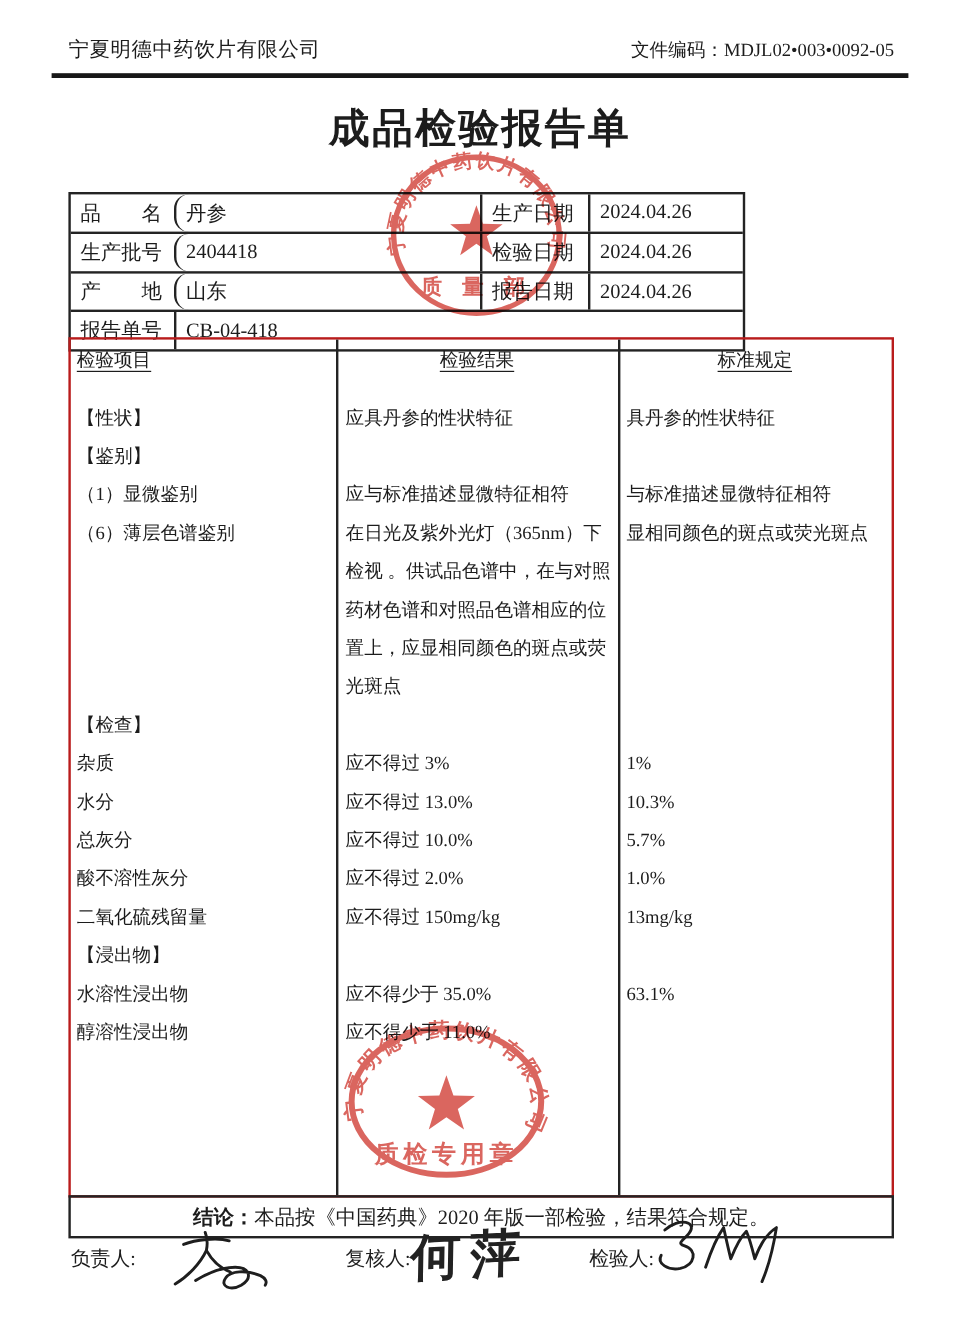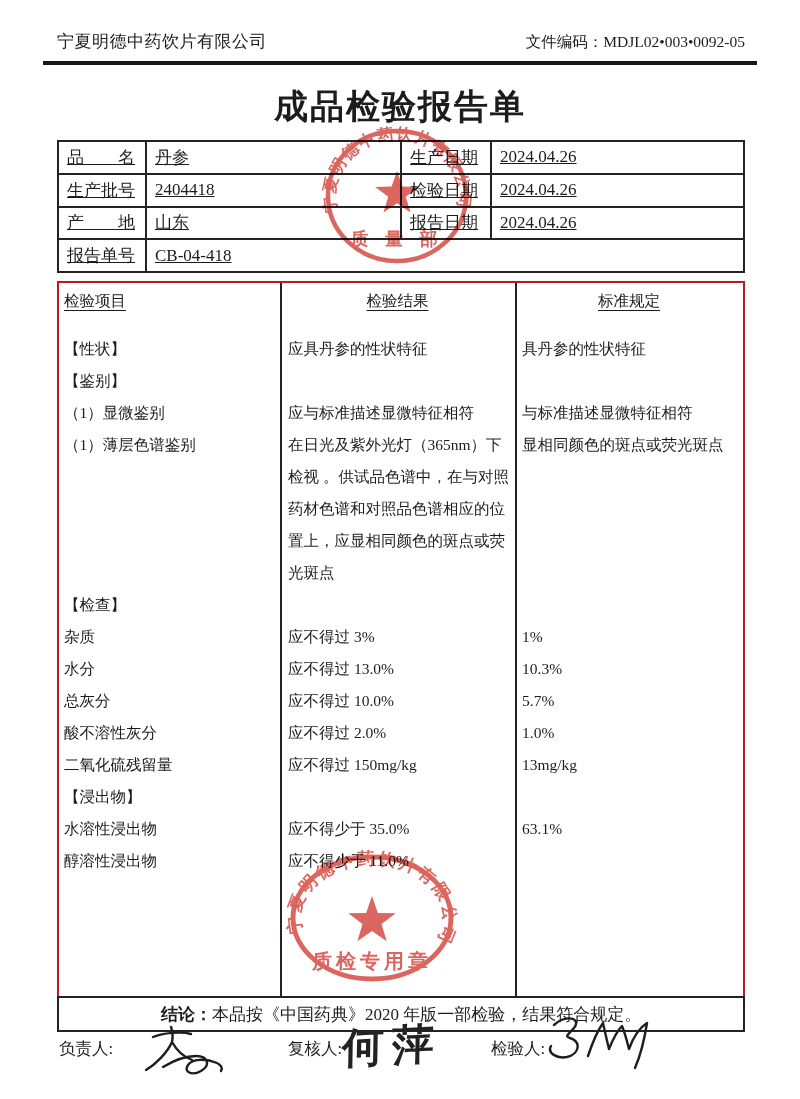"品 名" .info-table { text-decoration: underline -> none; top: 140px -> 160px; width: 688px -> 564px }
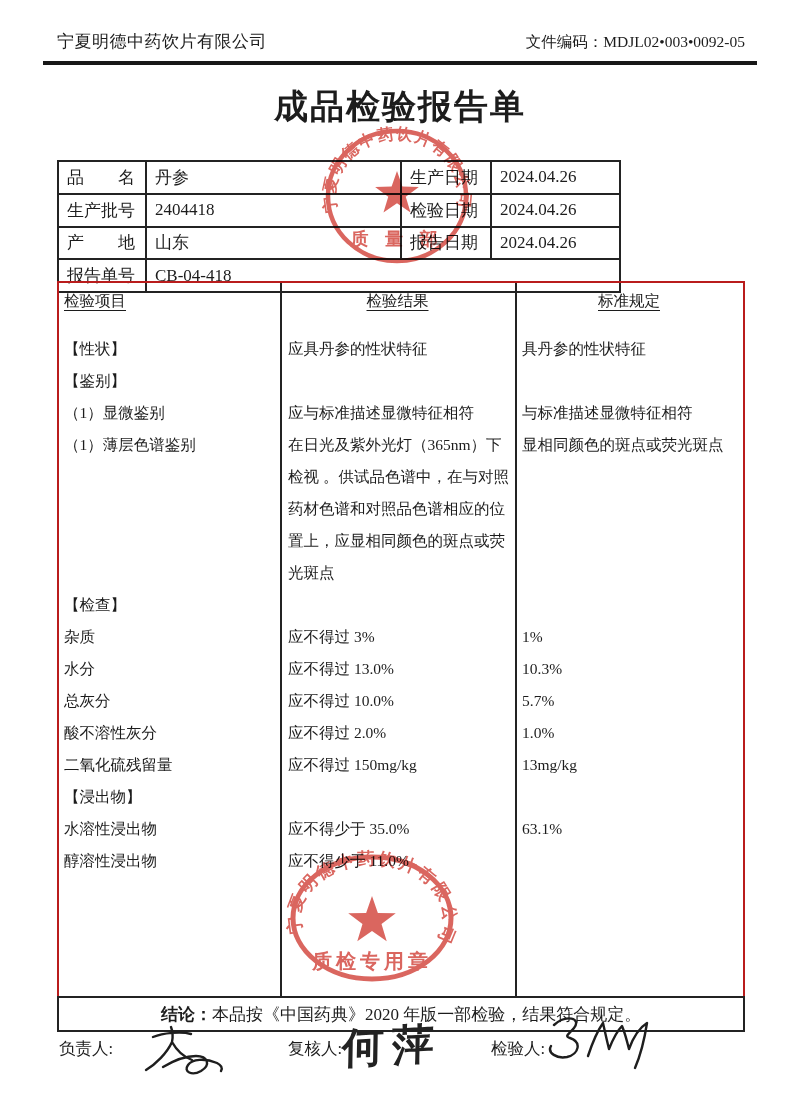"丹参" .w-val { border-radius: none -> 12px }
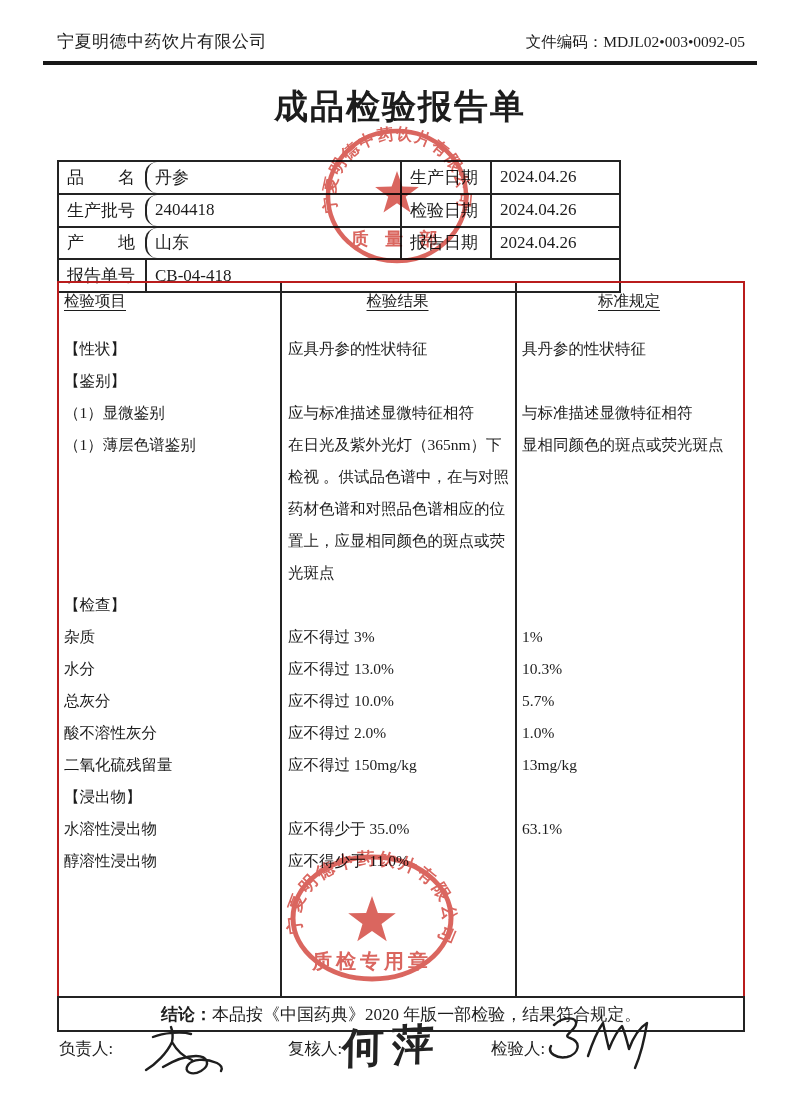"（1）薄层色谱鉴别" div.c1 { text: 1 -> 6 }
